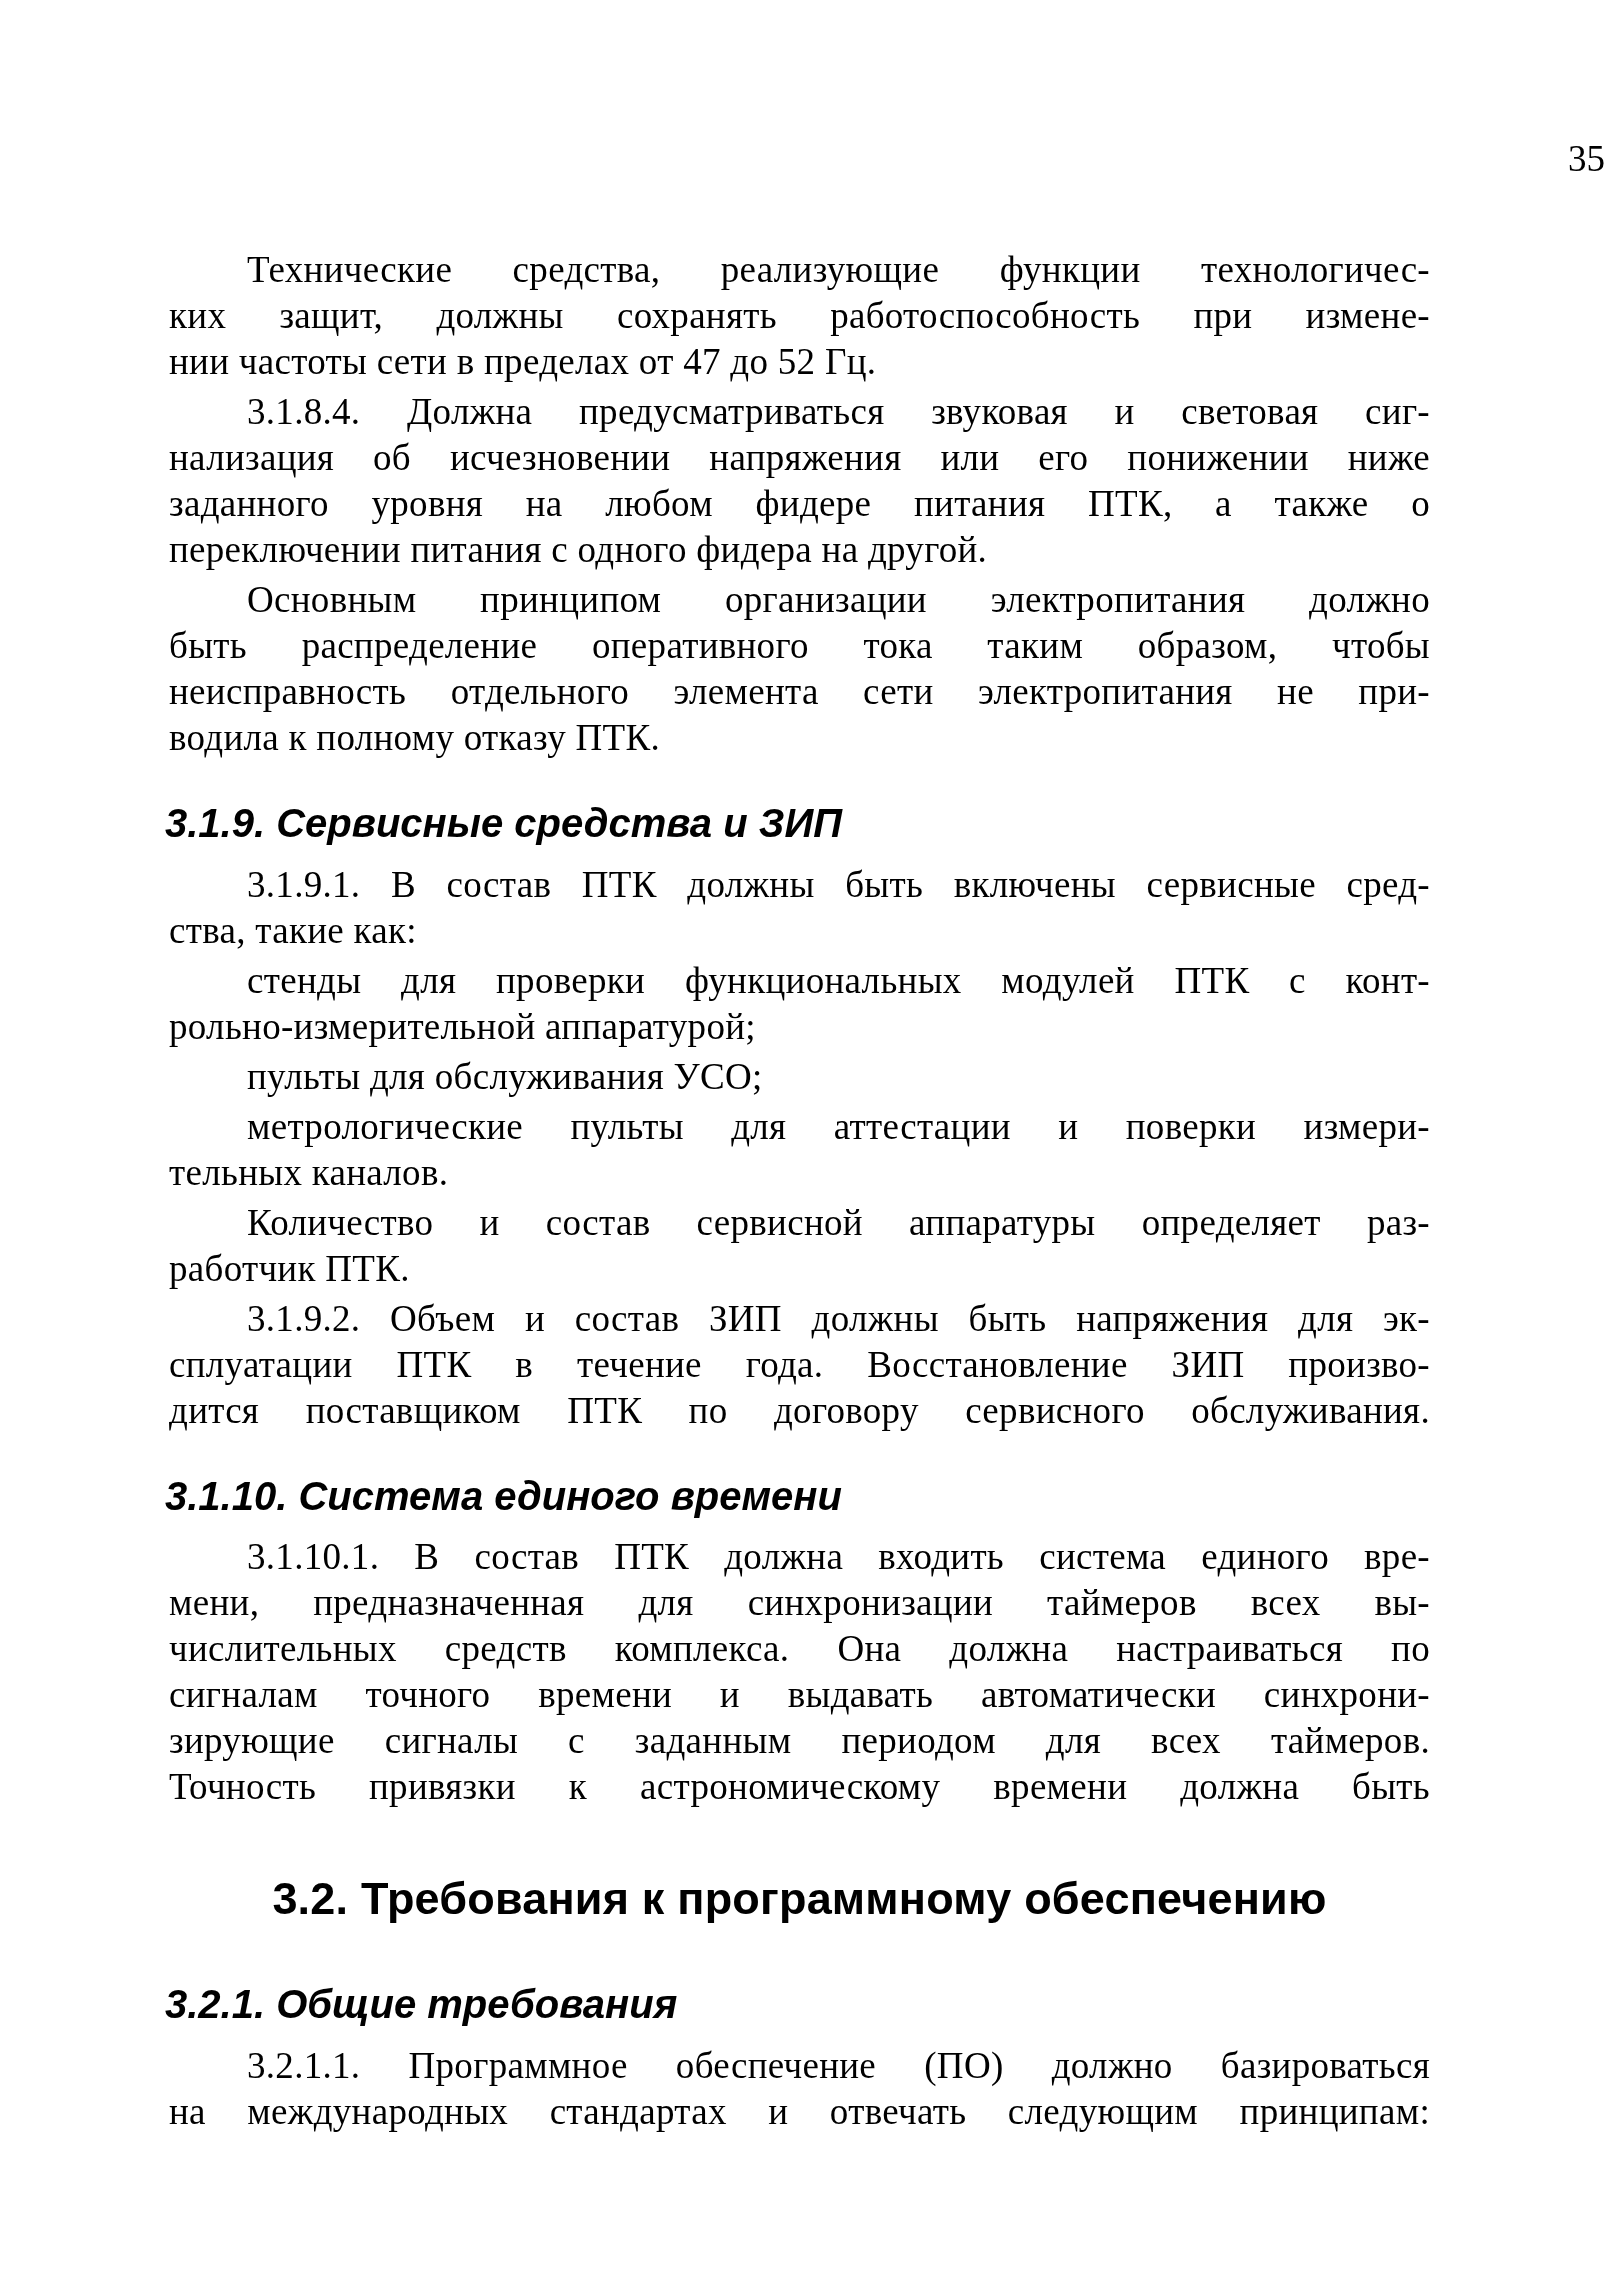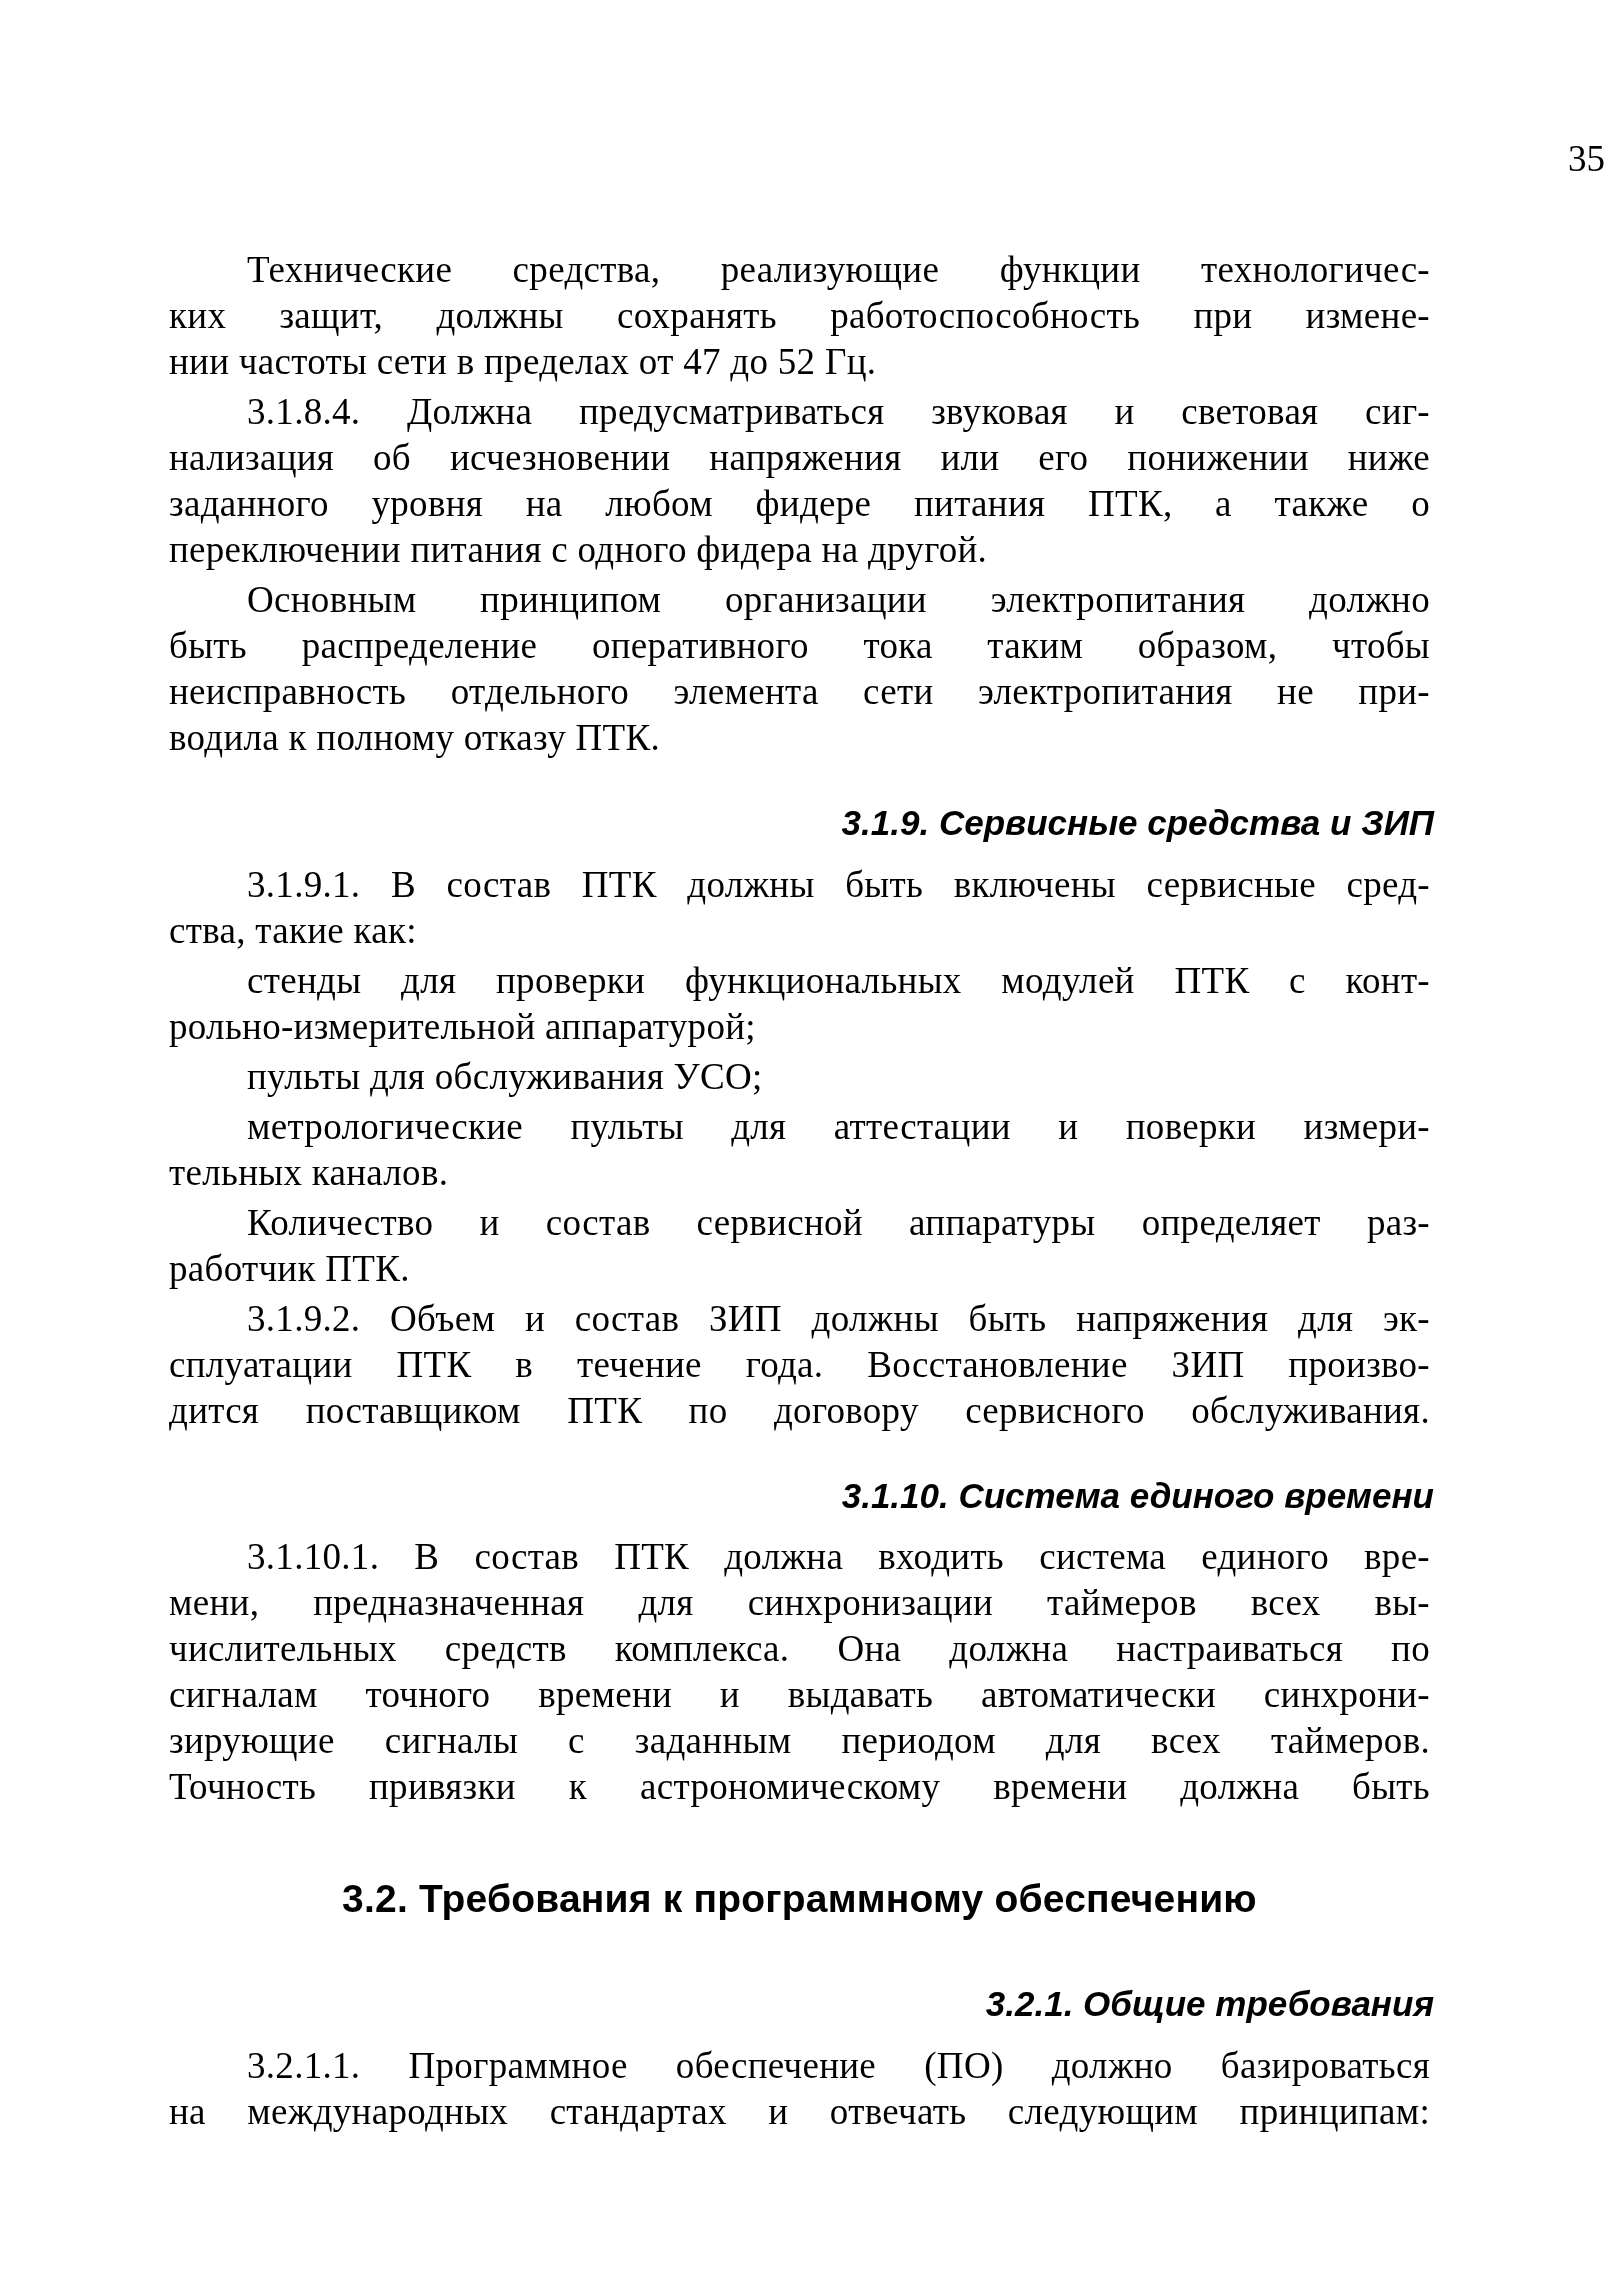"3.1.9. Сервисные средства и ЗИП" .heading-sub { font-size: 35px -> 40px; text-align: right -> left }
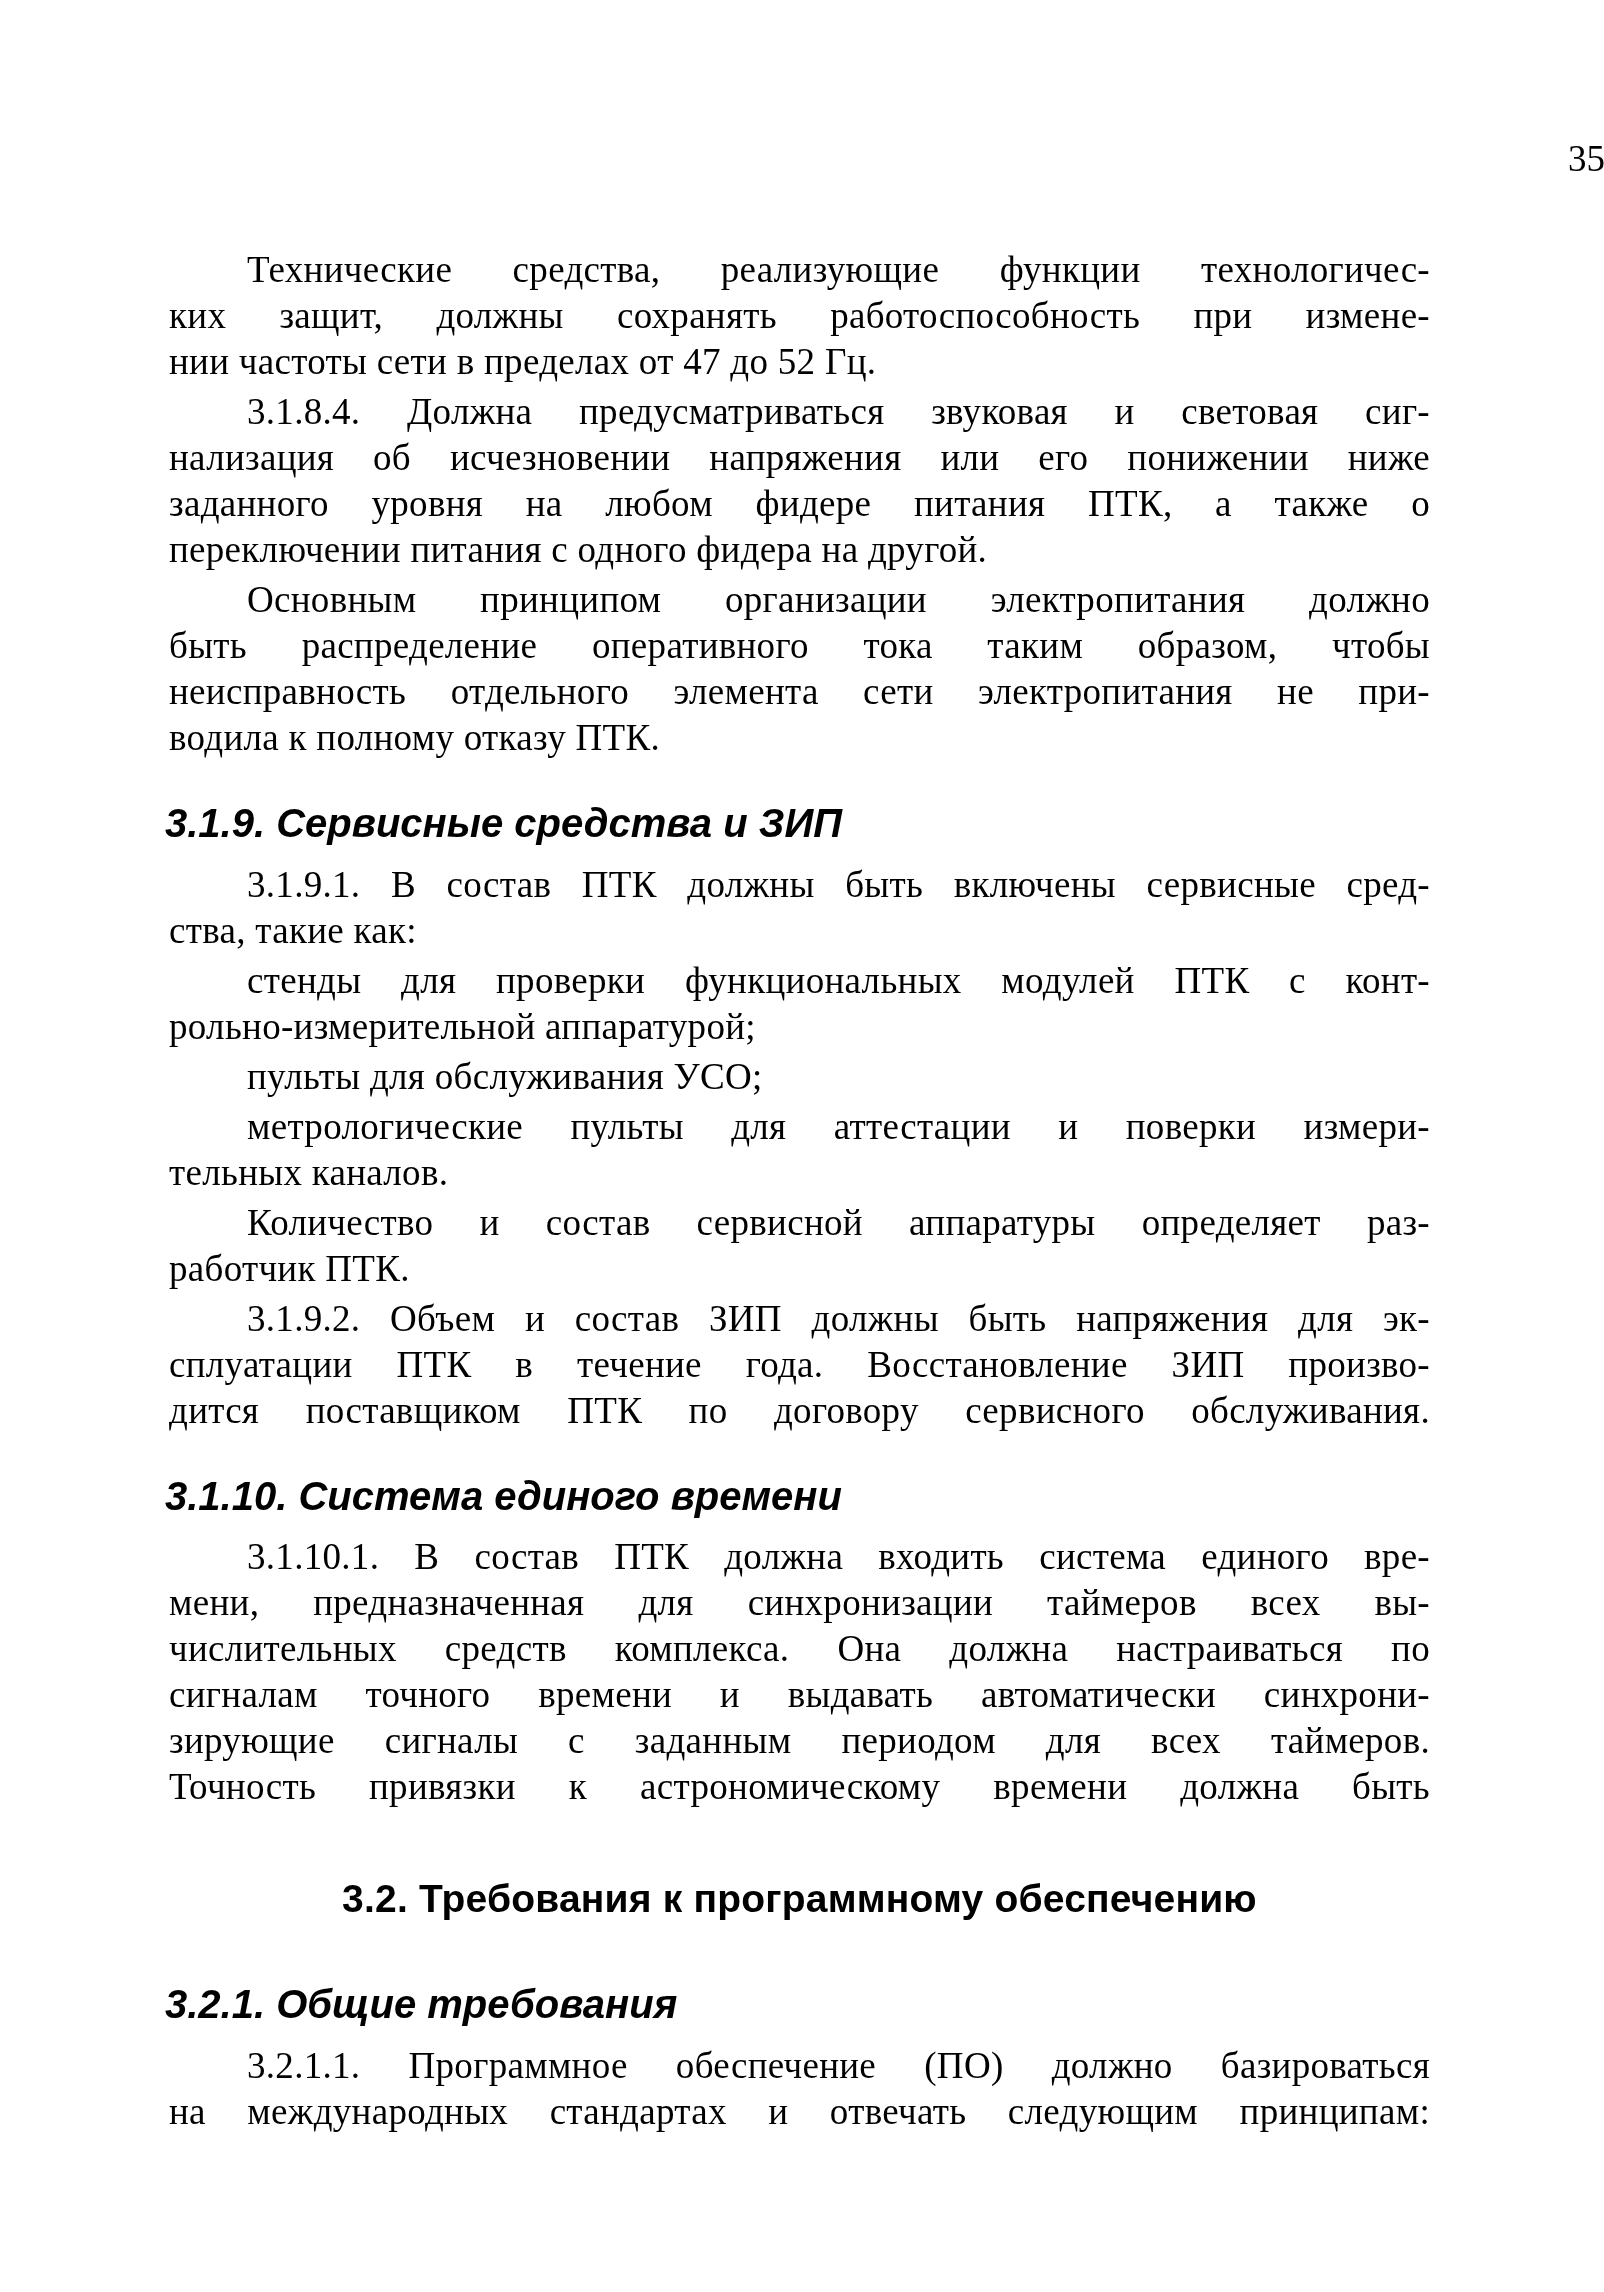"3.2. Требования к программному" .heading-main { font-size: 39px -> 45px }
